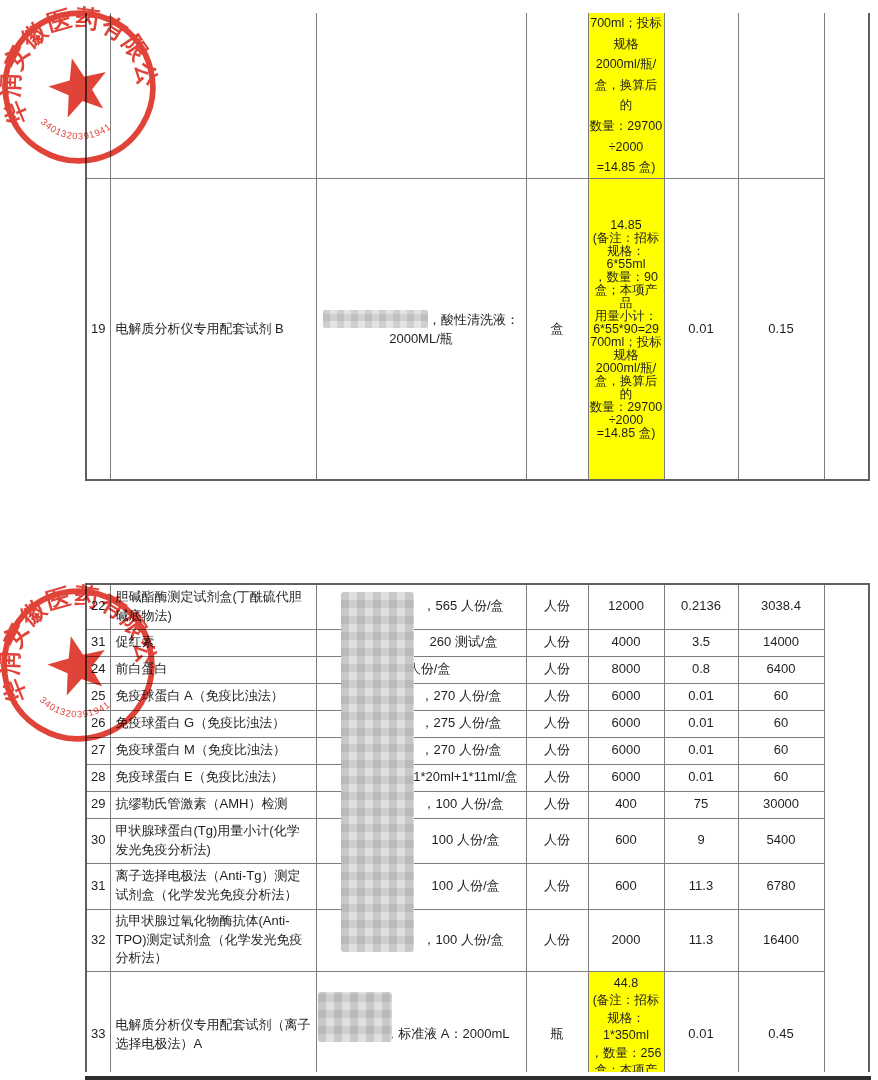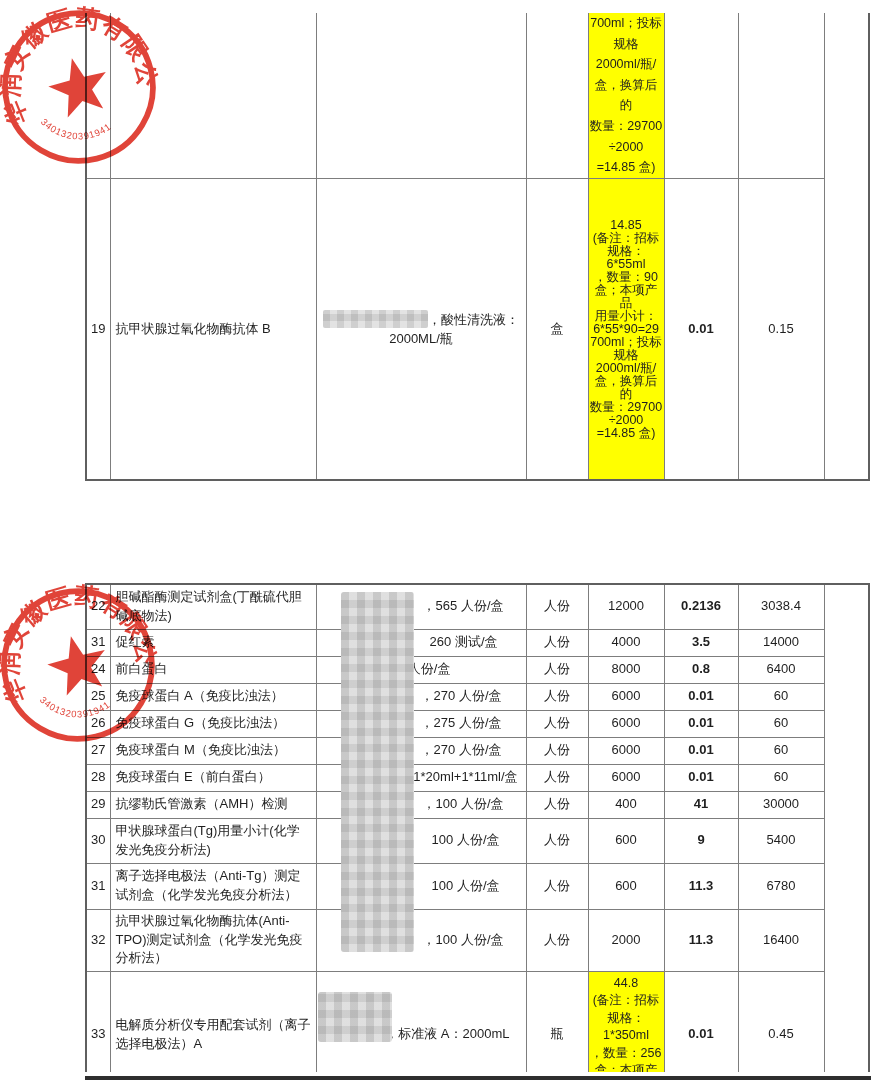"抗甲状腺过氧化物酶抗体 B" td.name { text: 抗甲状腺过氧化物酶抗体 -> 电解质分析仪专用配套试剂 }
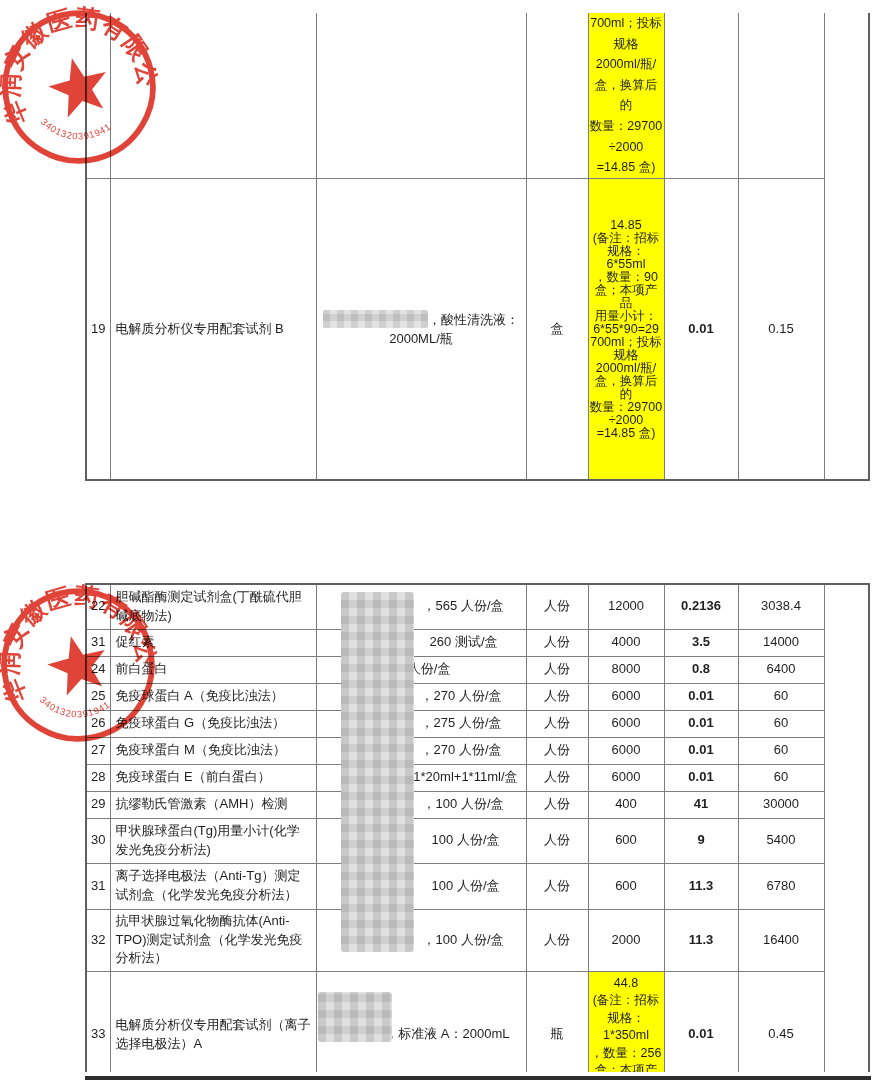"0.01" td.price { font-weight: 700 -> 400 }
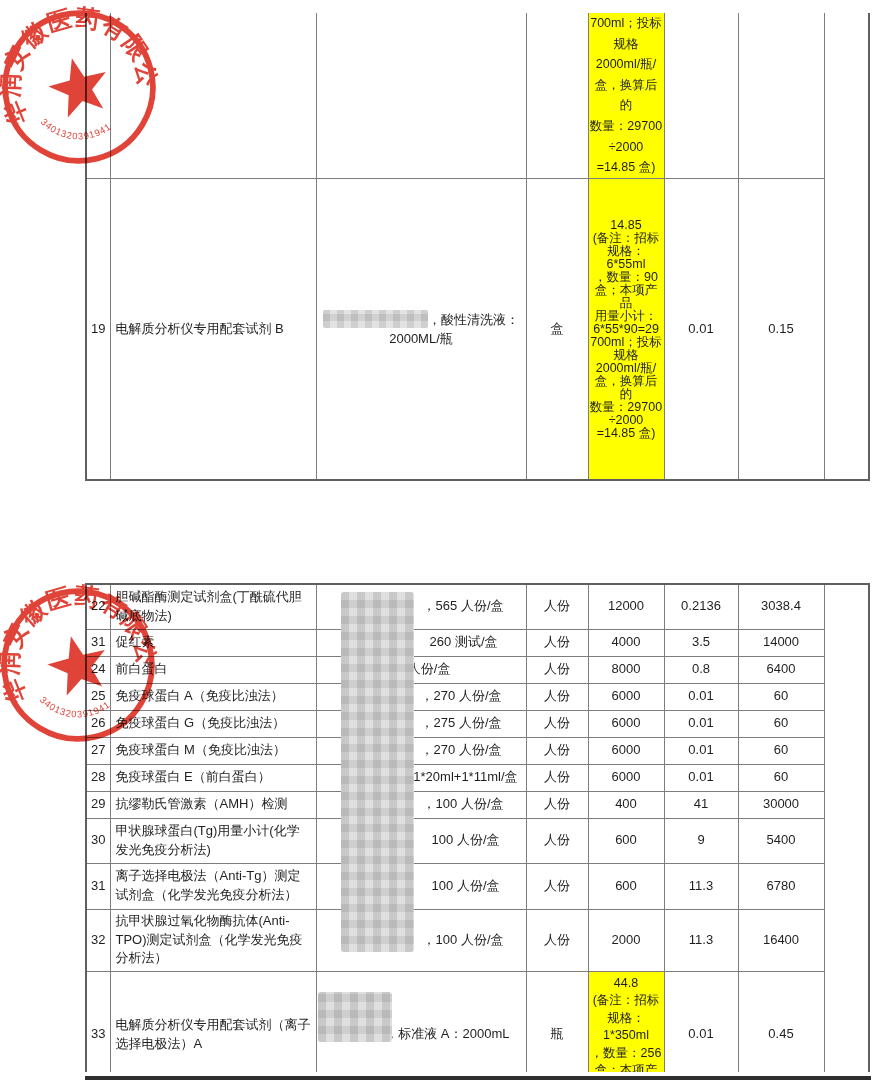"免疫球蛋白 E（前白蛋白）" td.name { text: 前白蛋白 -> 免疫比浊法 }
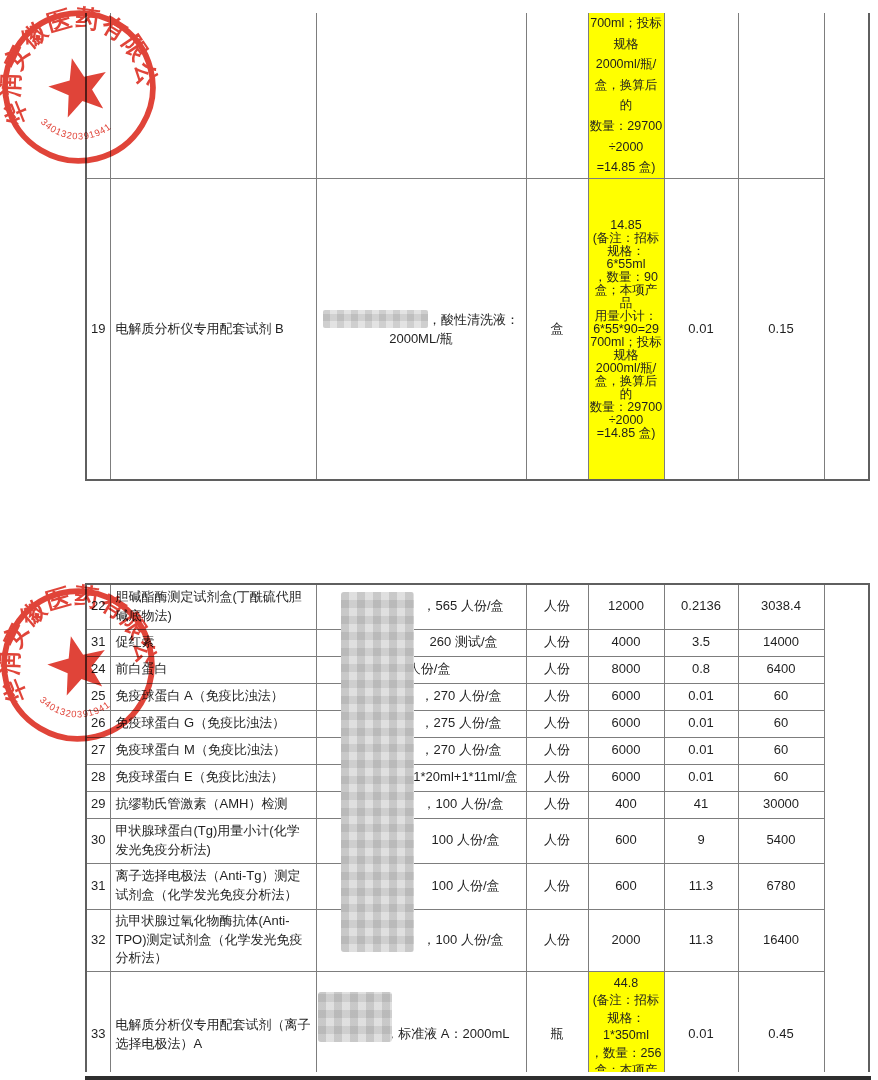"41" td.price { text: 41 -> 75 }
